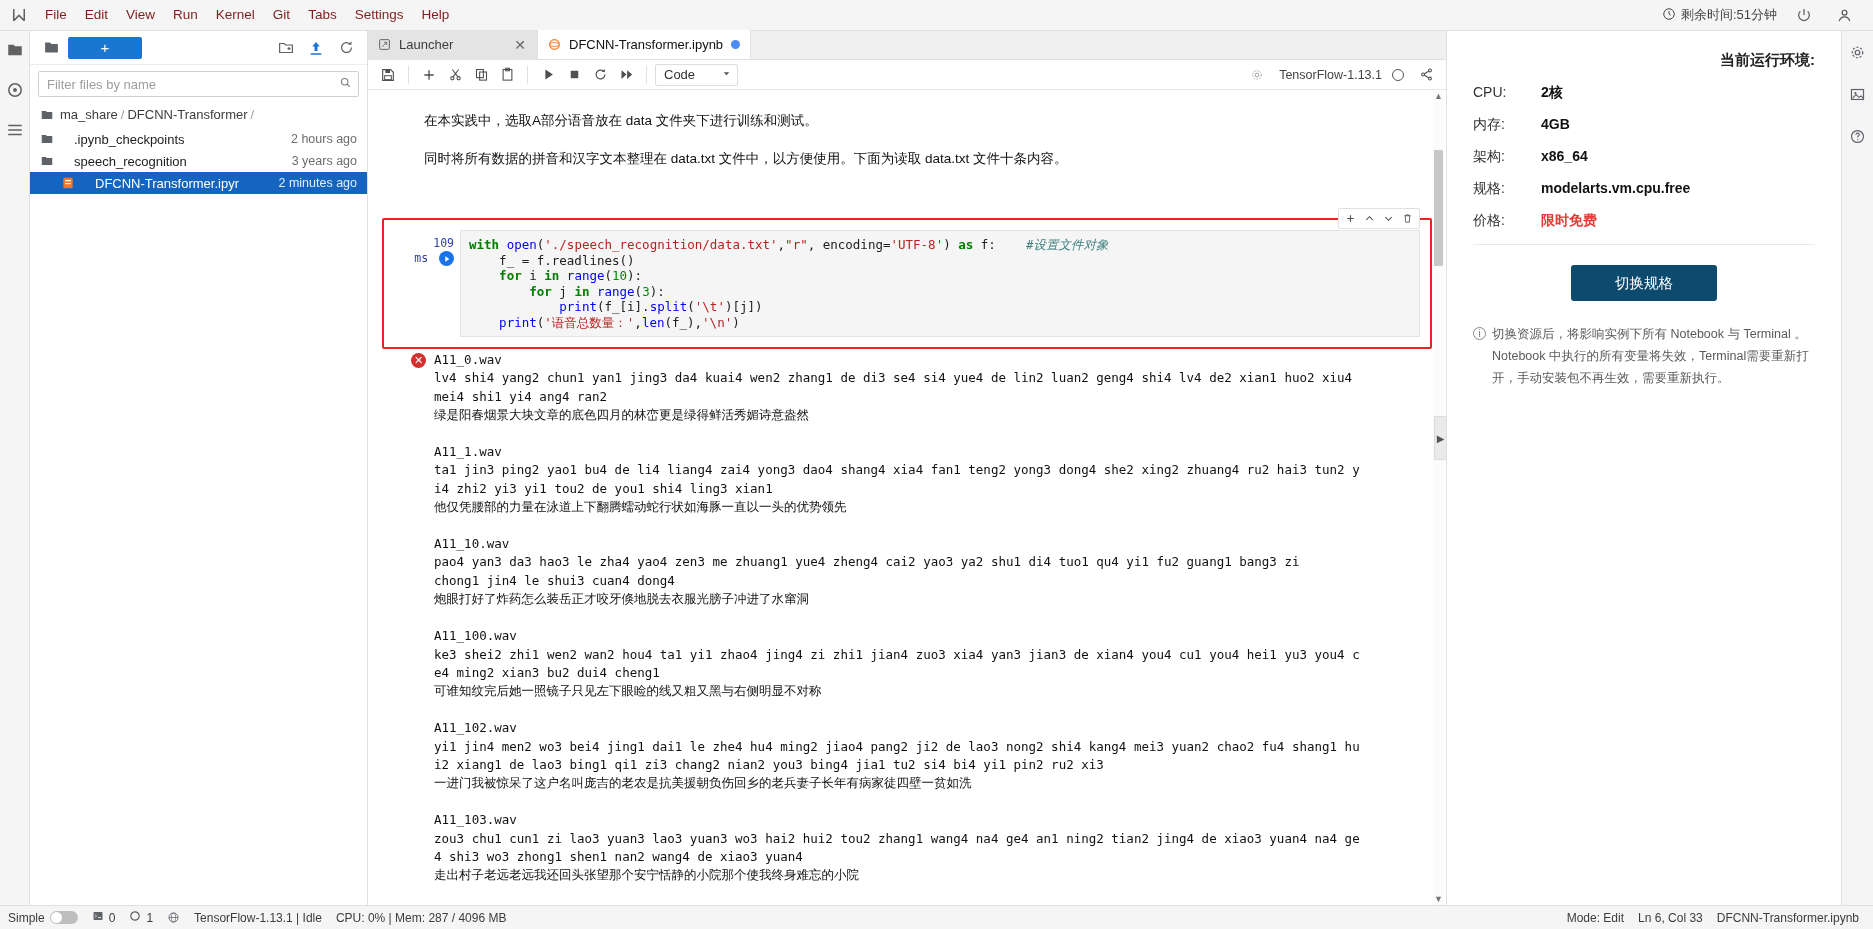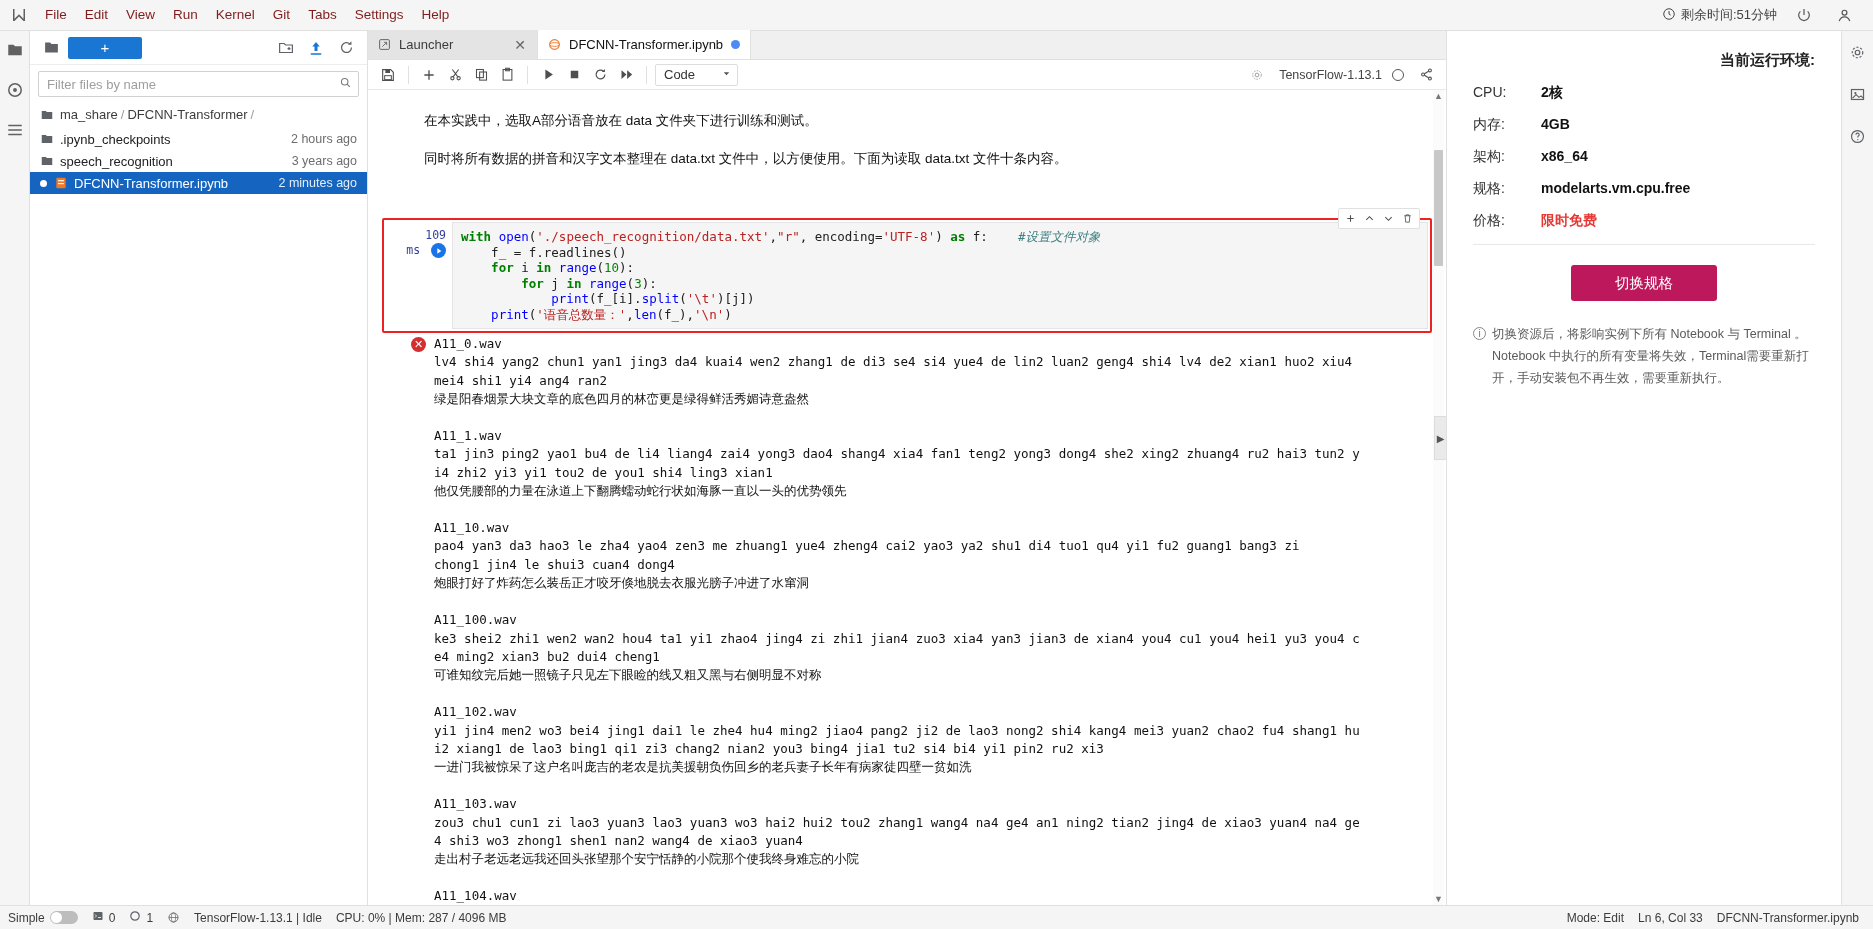".ipynb_checkpoints" .fb-row .nm { gap: 6px -> 20px }
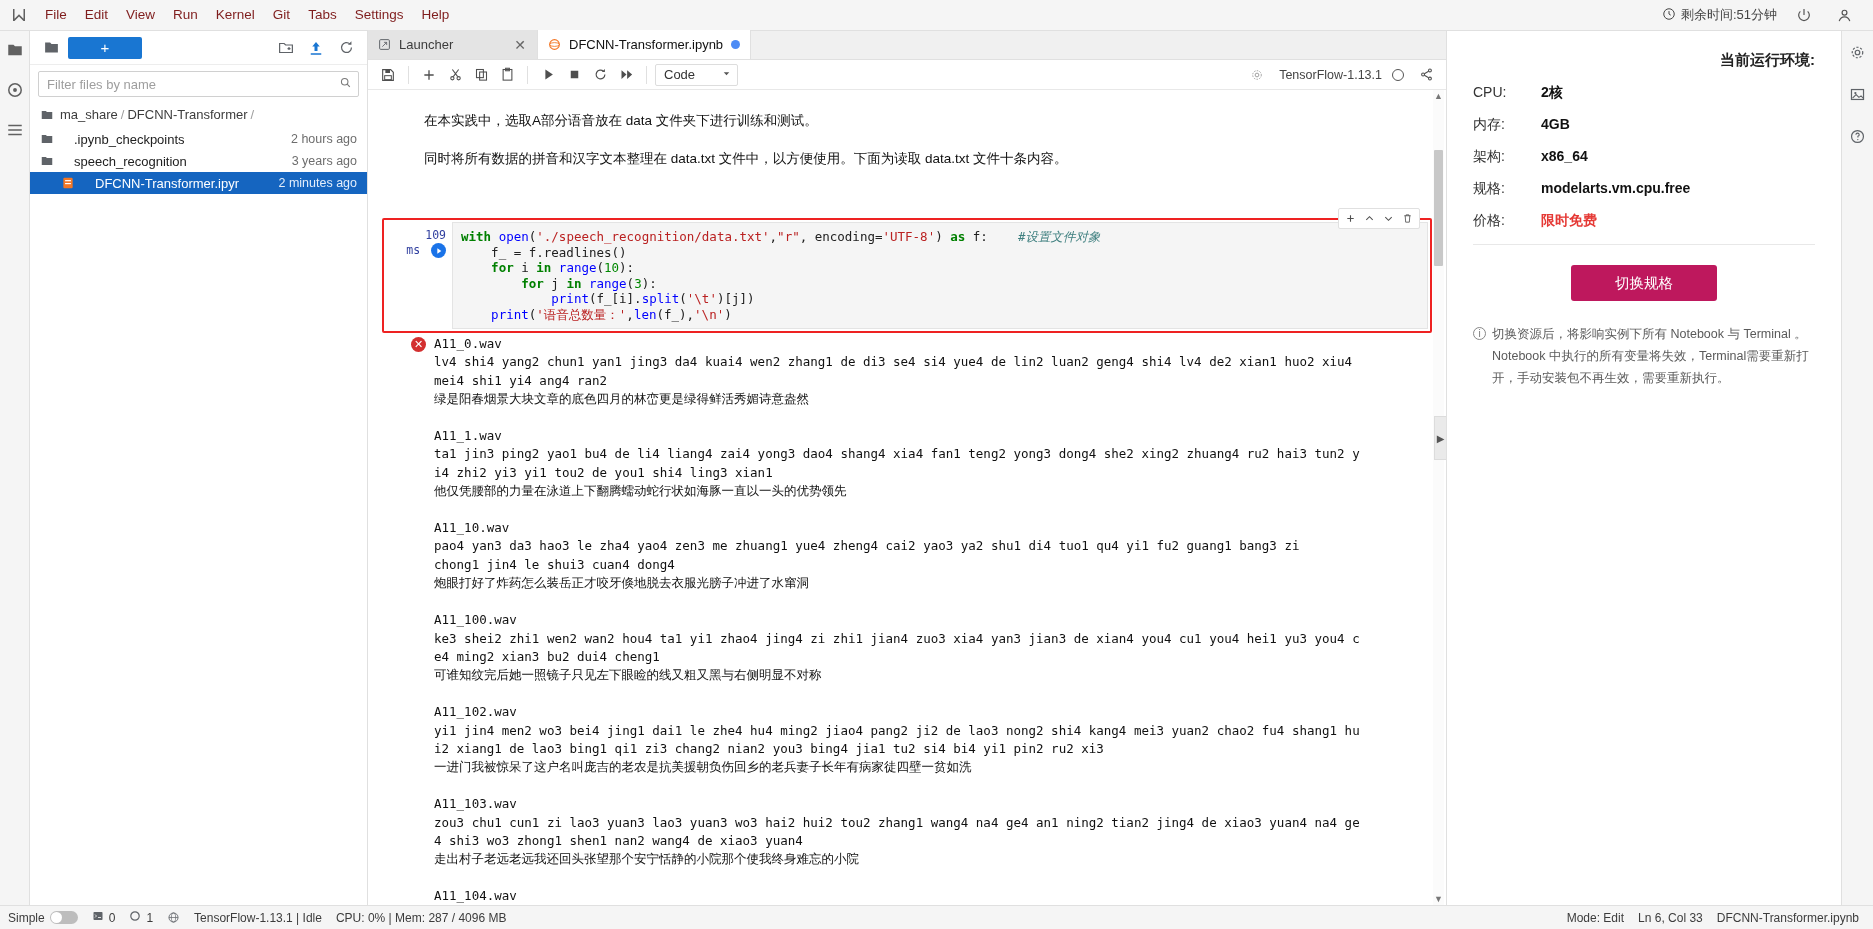"109" .code-cell-wrap.highlight { padding: 2px -> 10px }
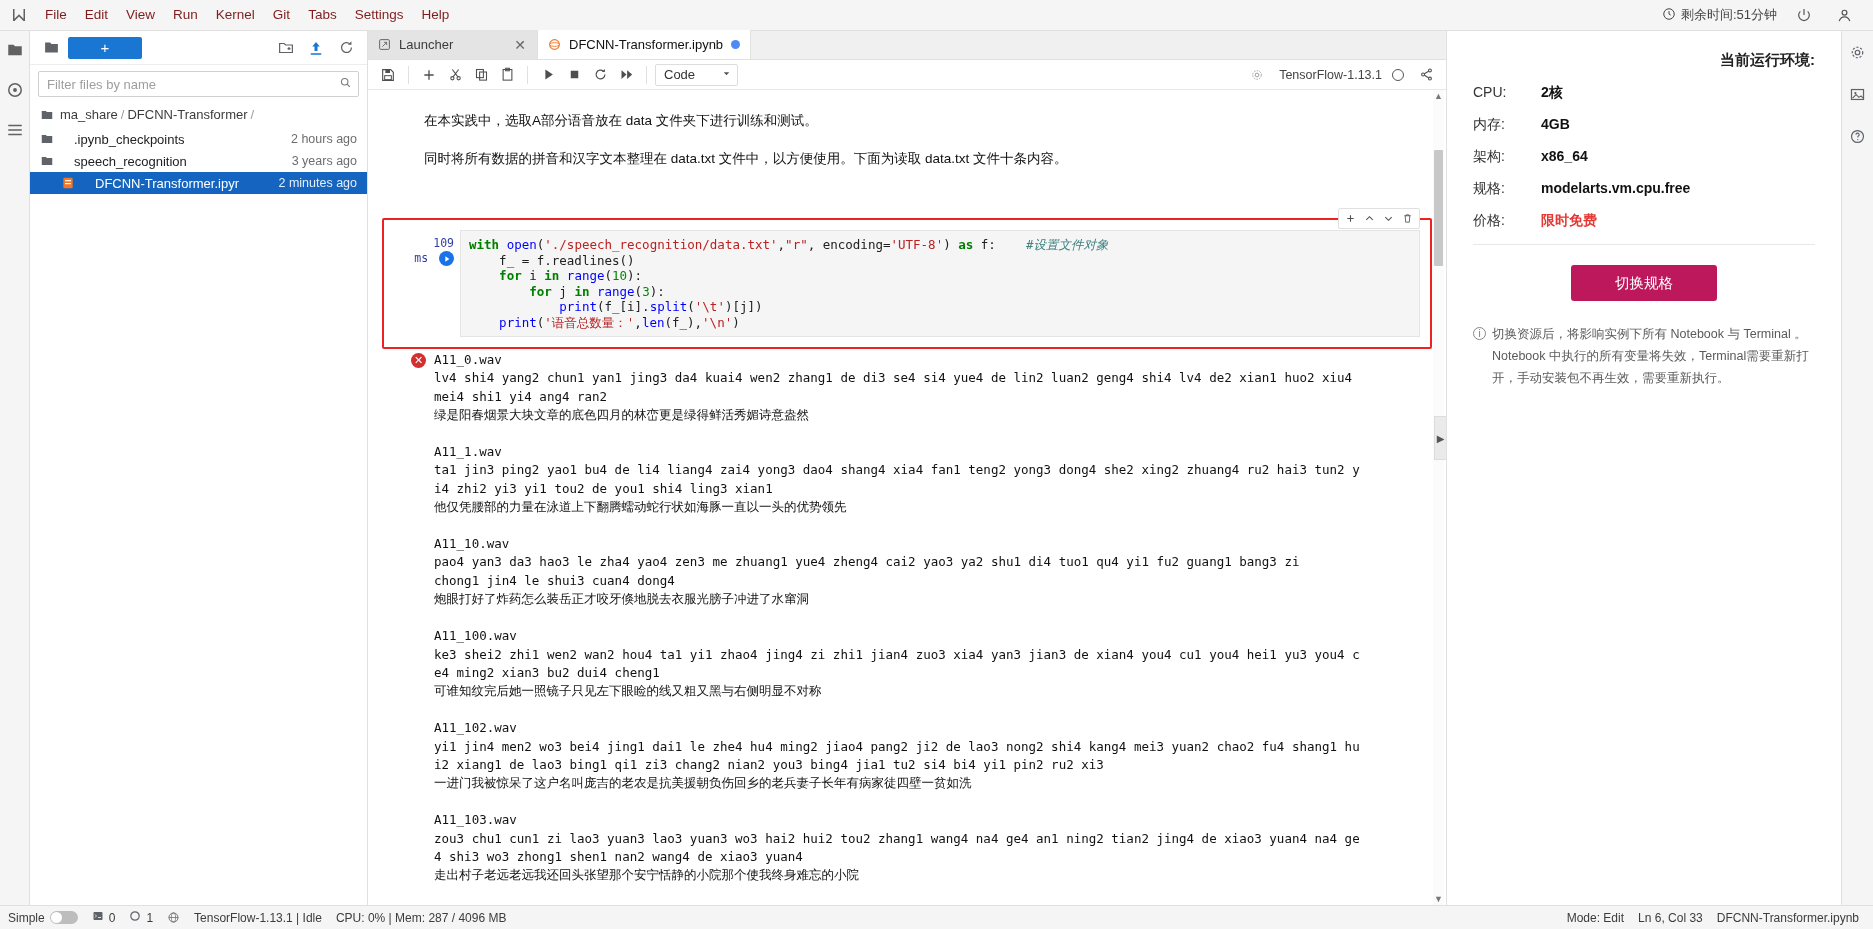"切换规格" .switch-btn { background: #be185d -> #0c4a6e }
